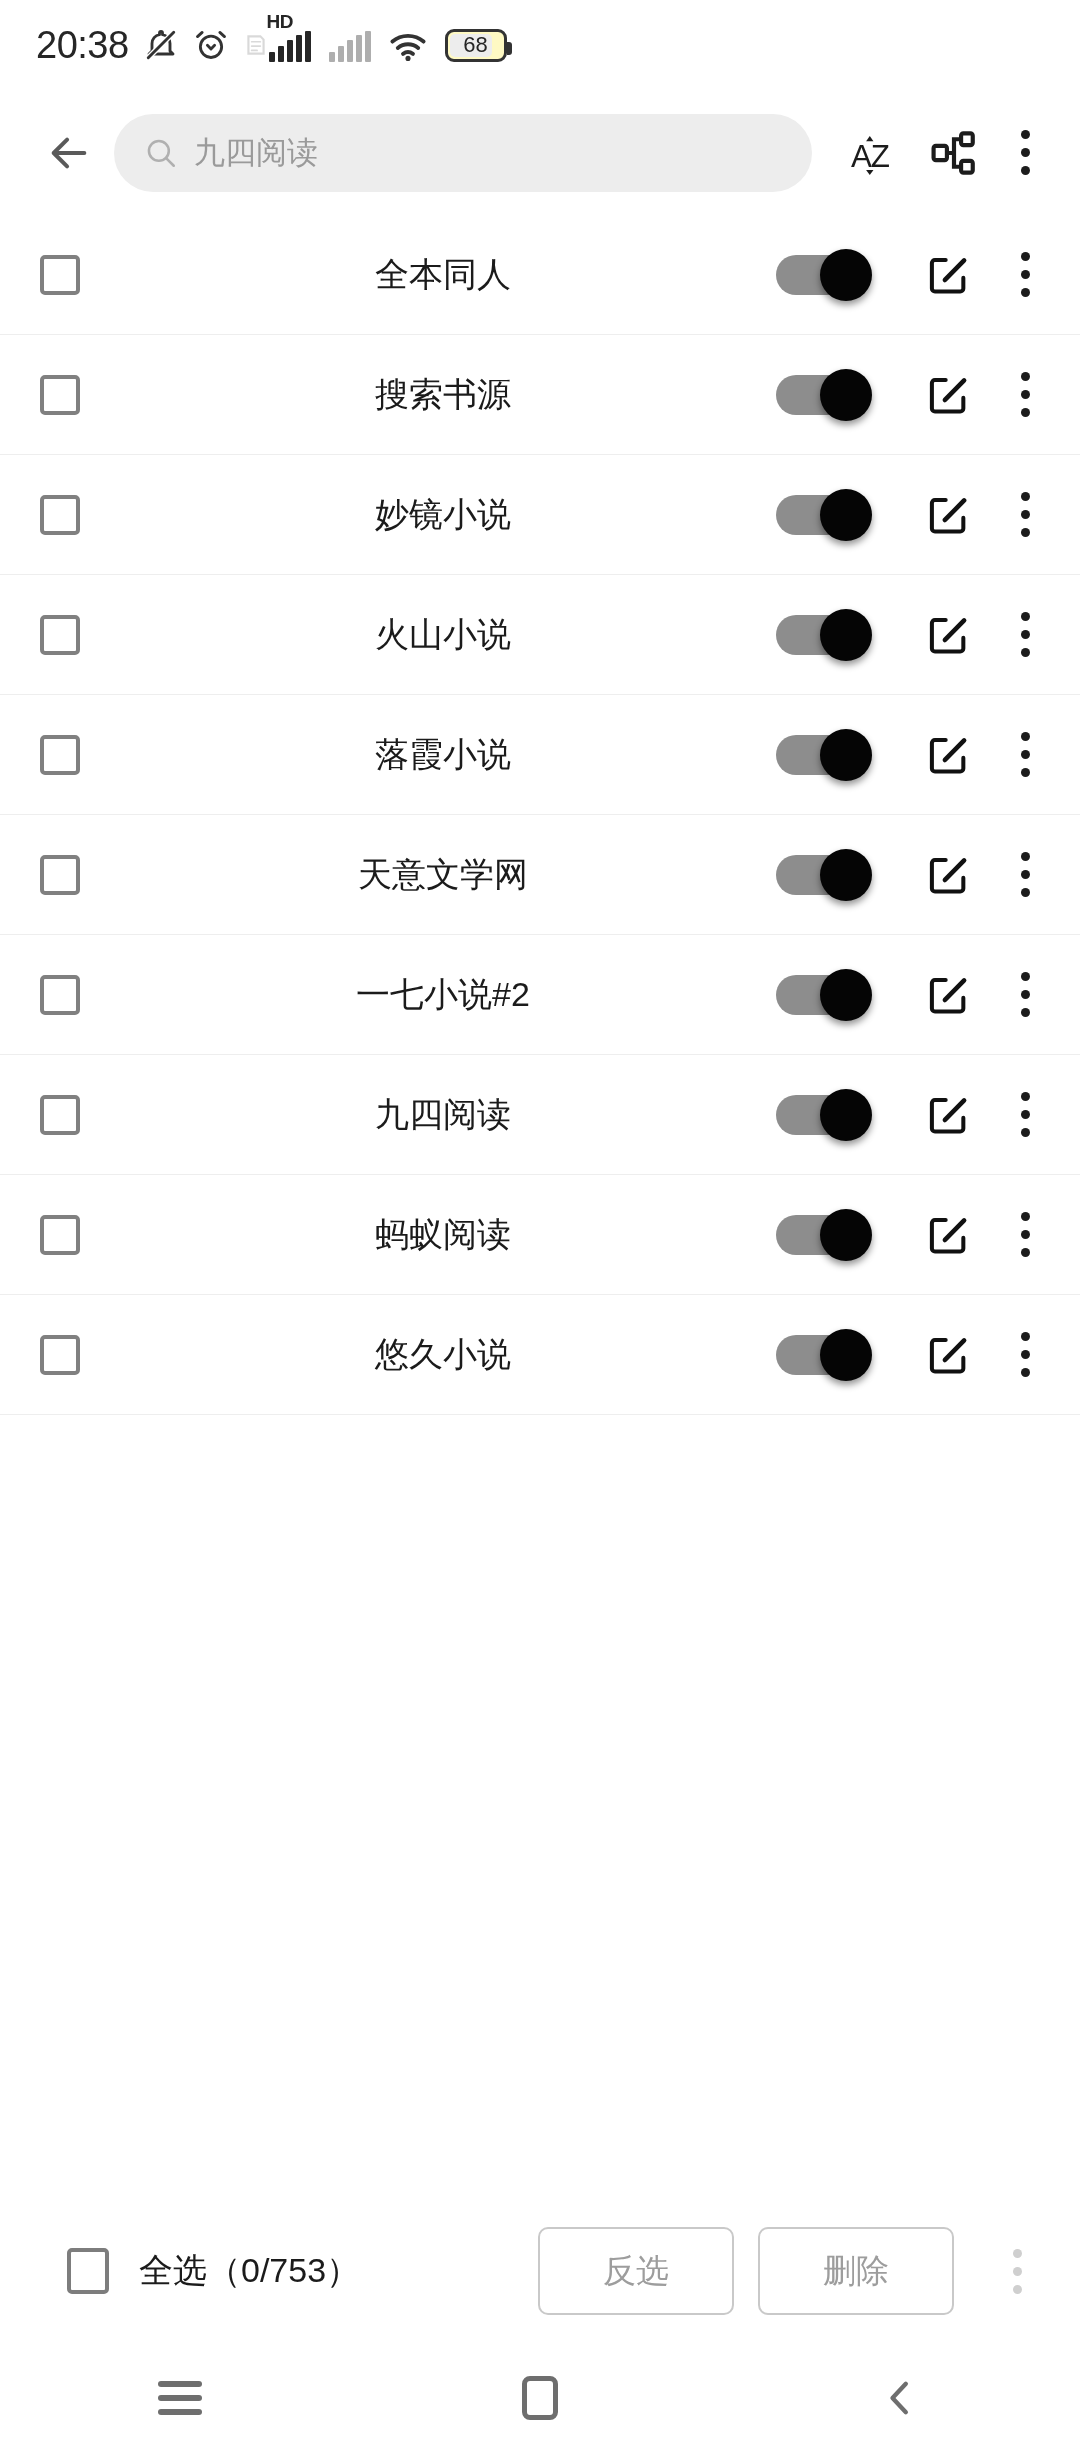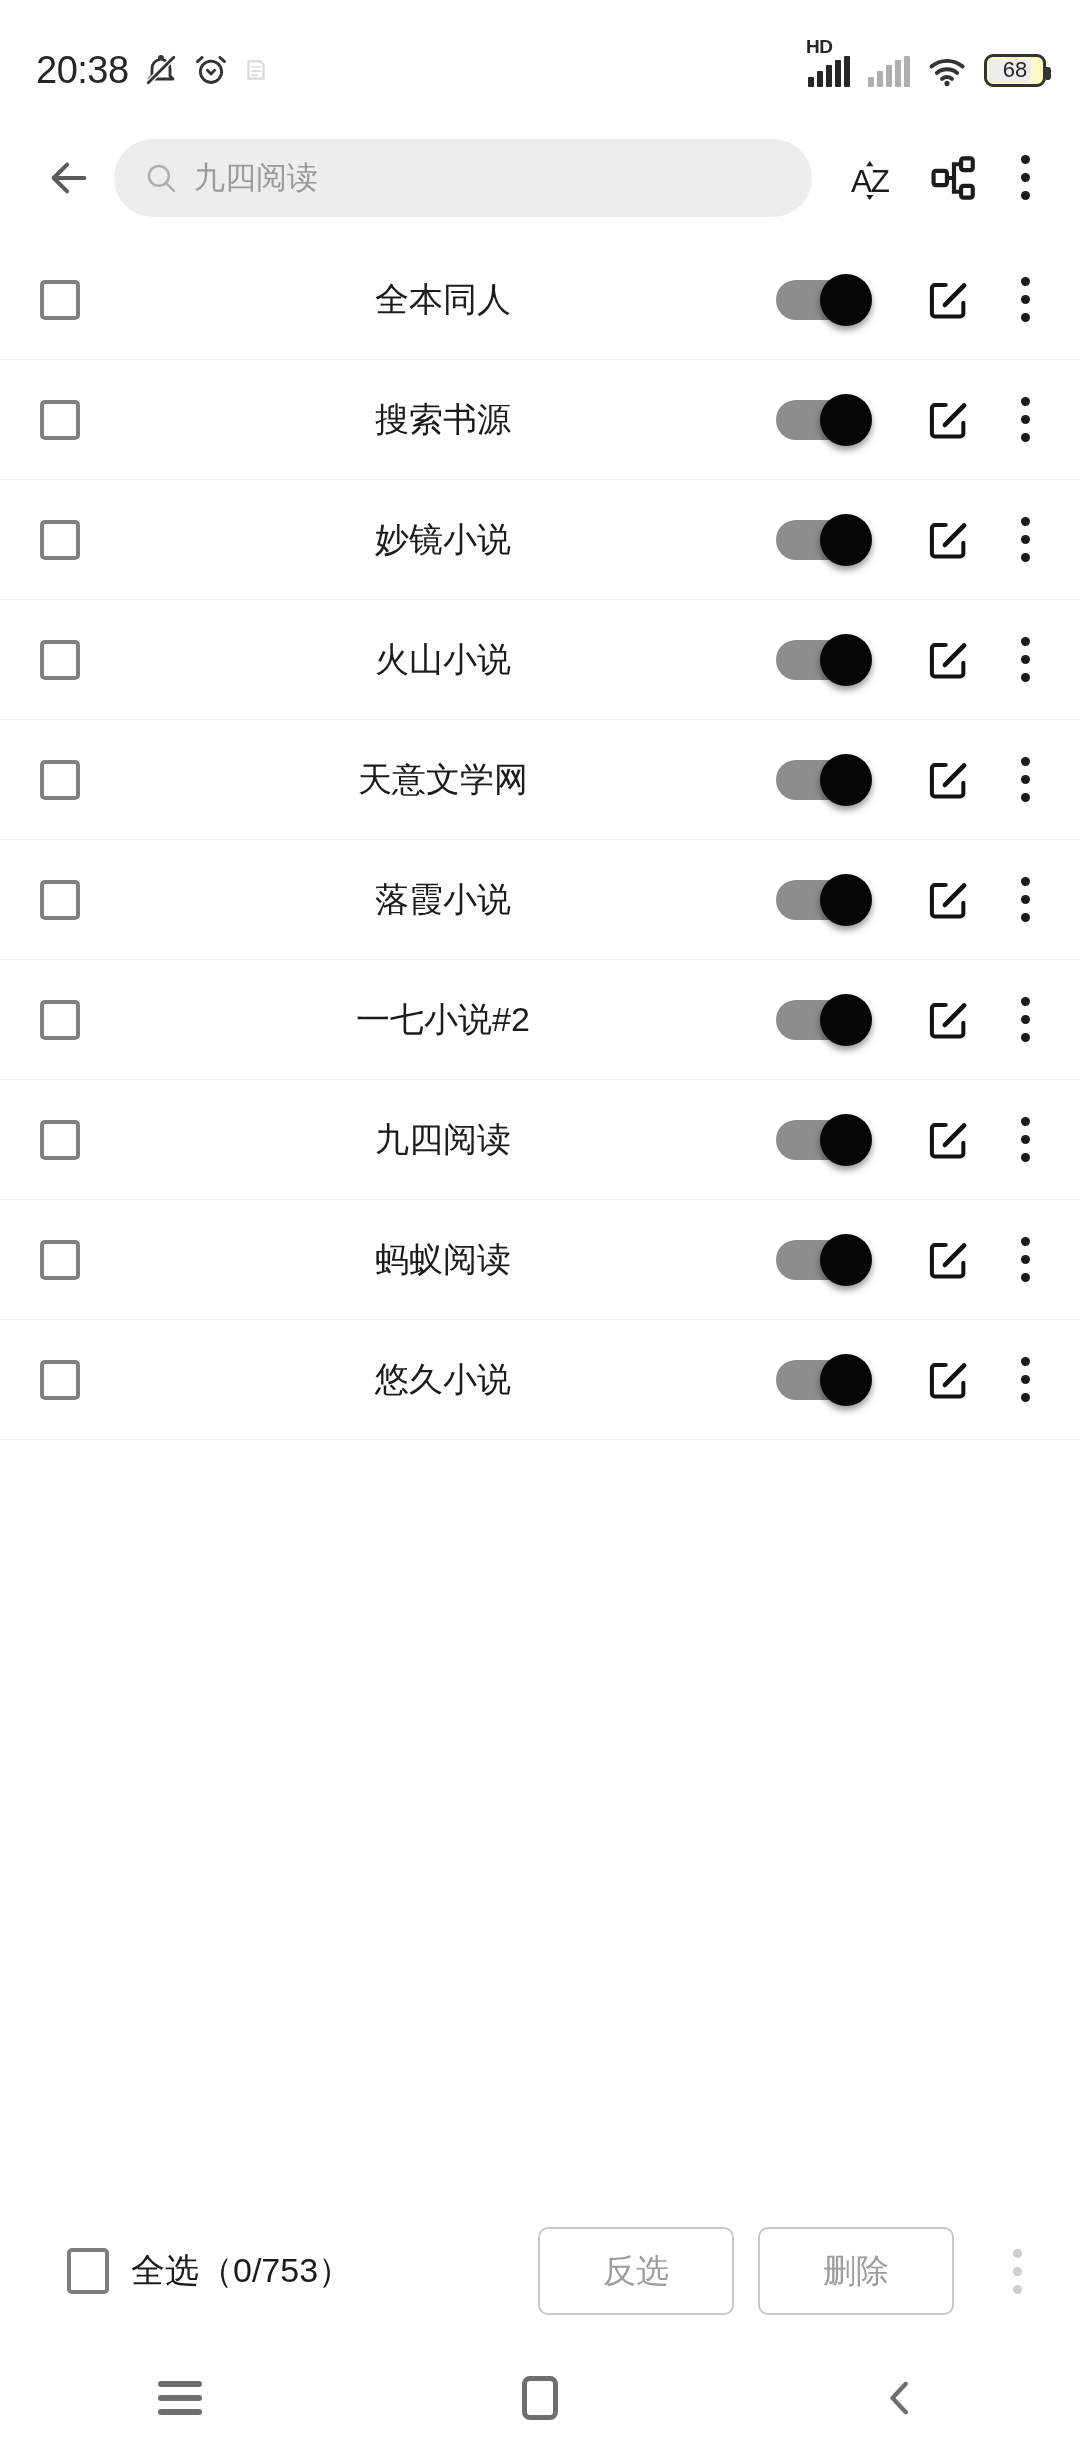"20:38" .status-bar { justify-content: space-between -> flex-start; margin-top: 25px -> none }
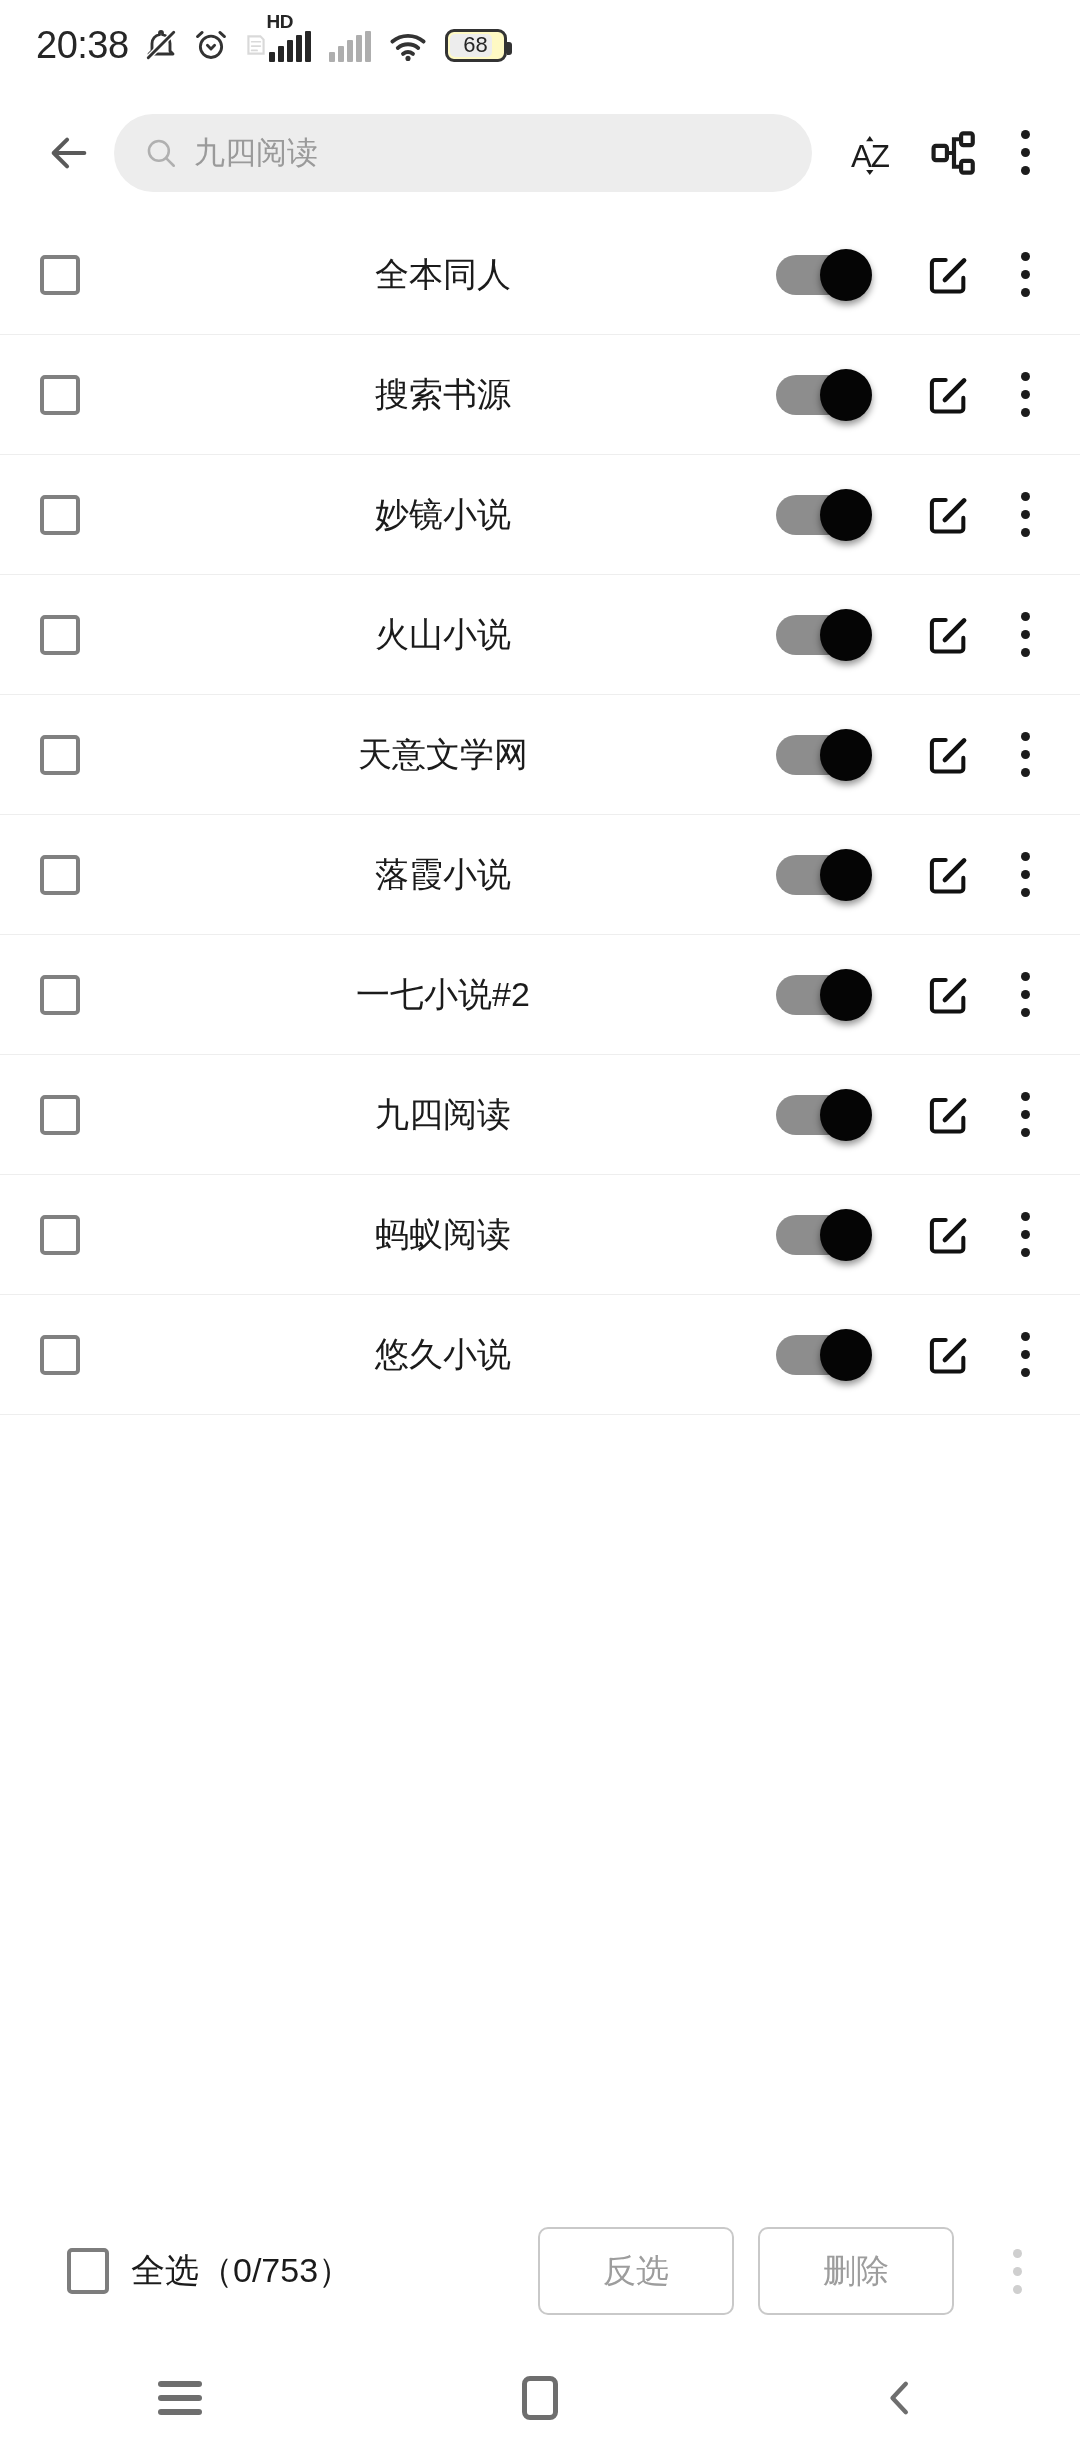"天意文学网" div.row { order: before "落霞小说" -> after "落霞小说" }
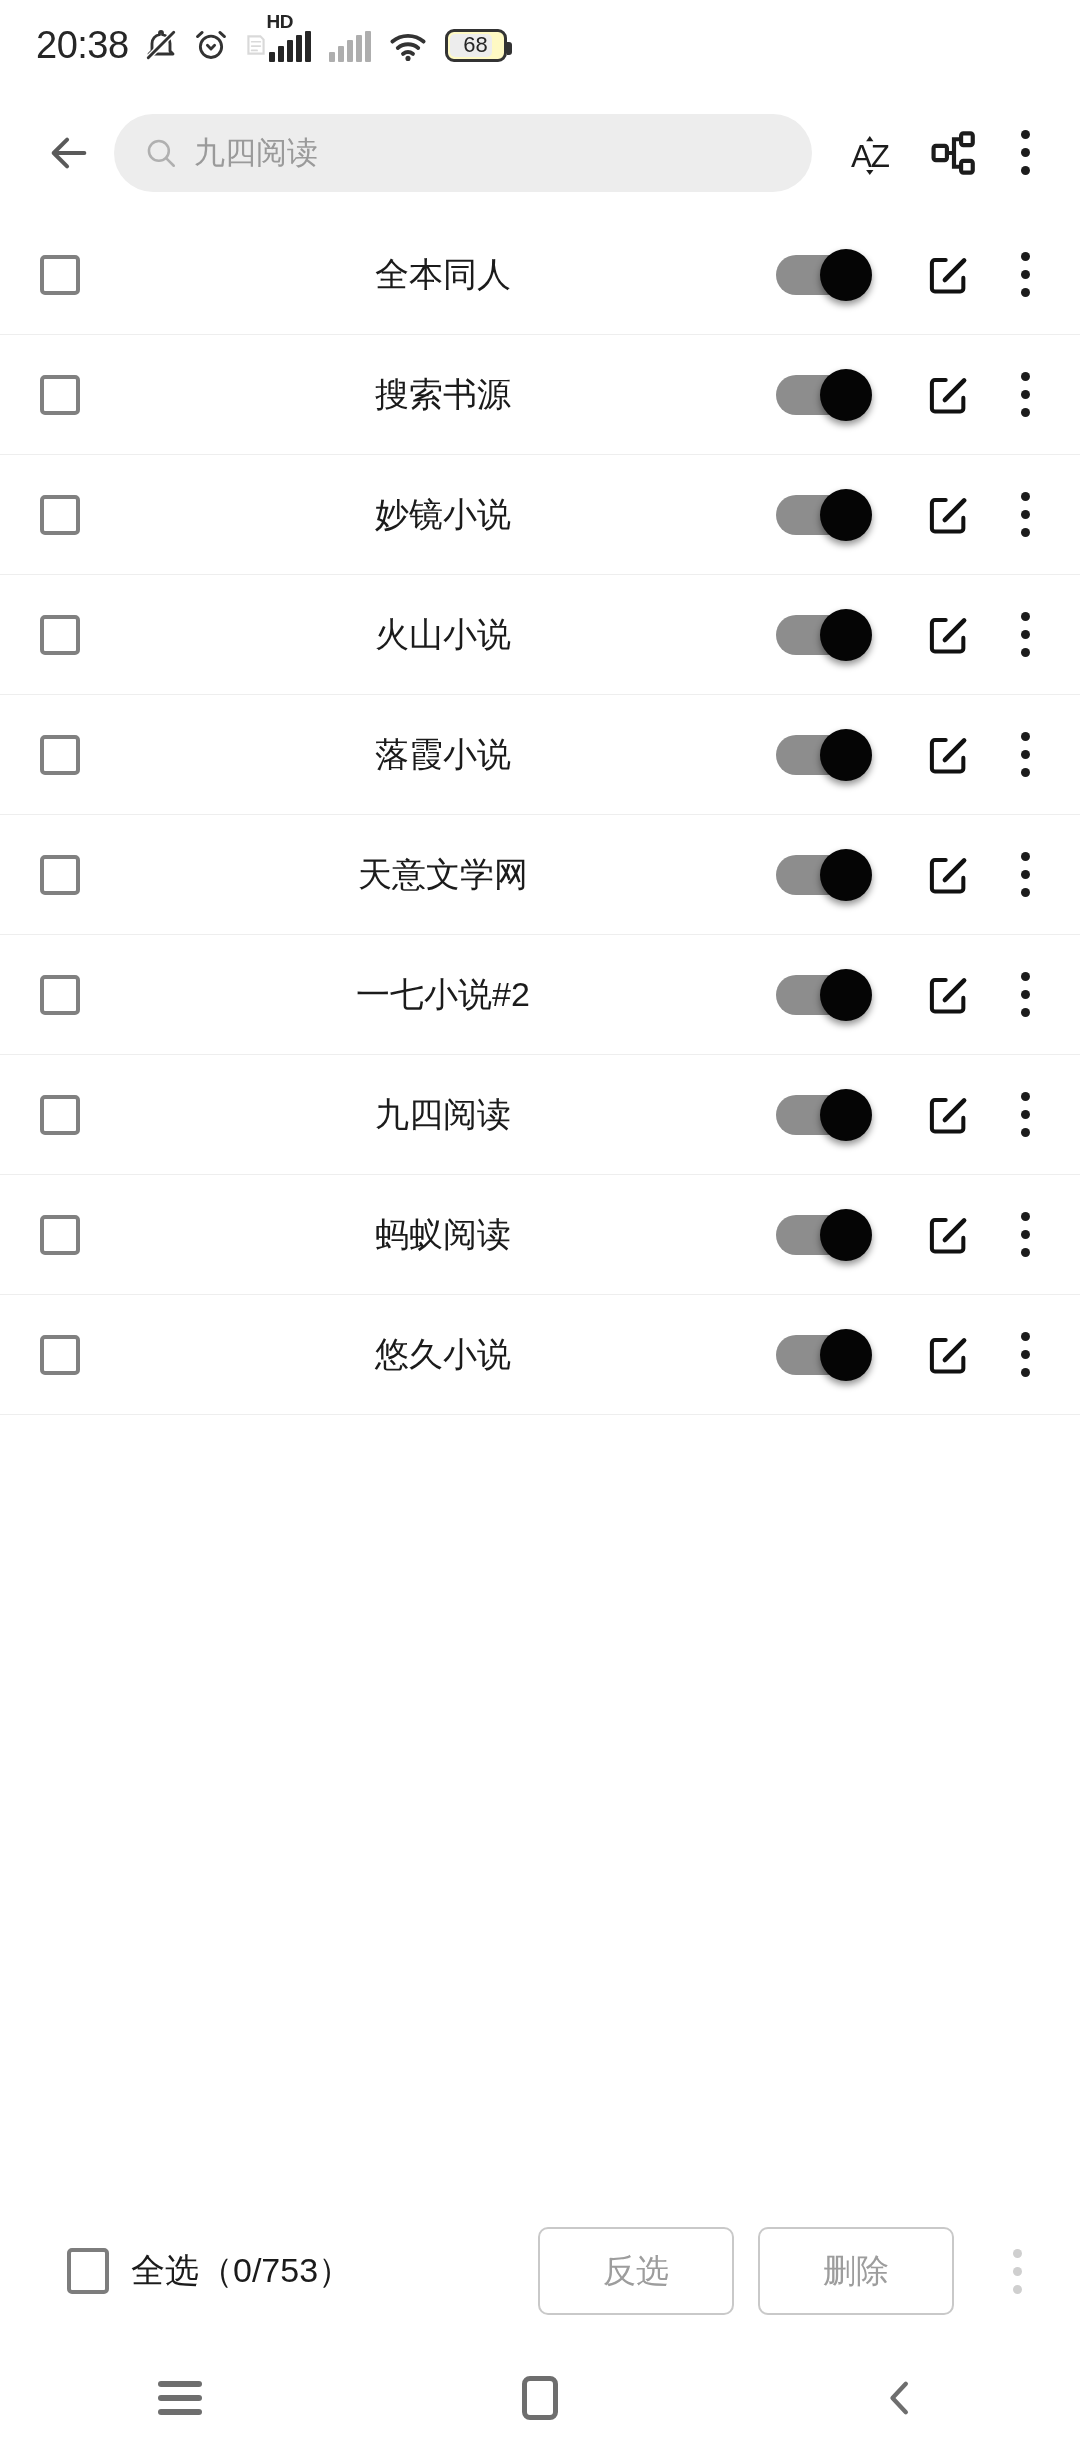"全选（0/753）" .select-all { gap: 22px -> 30px }
